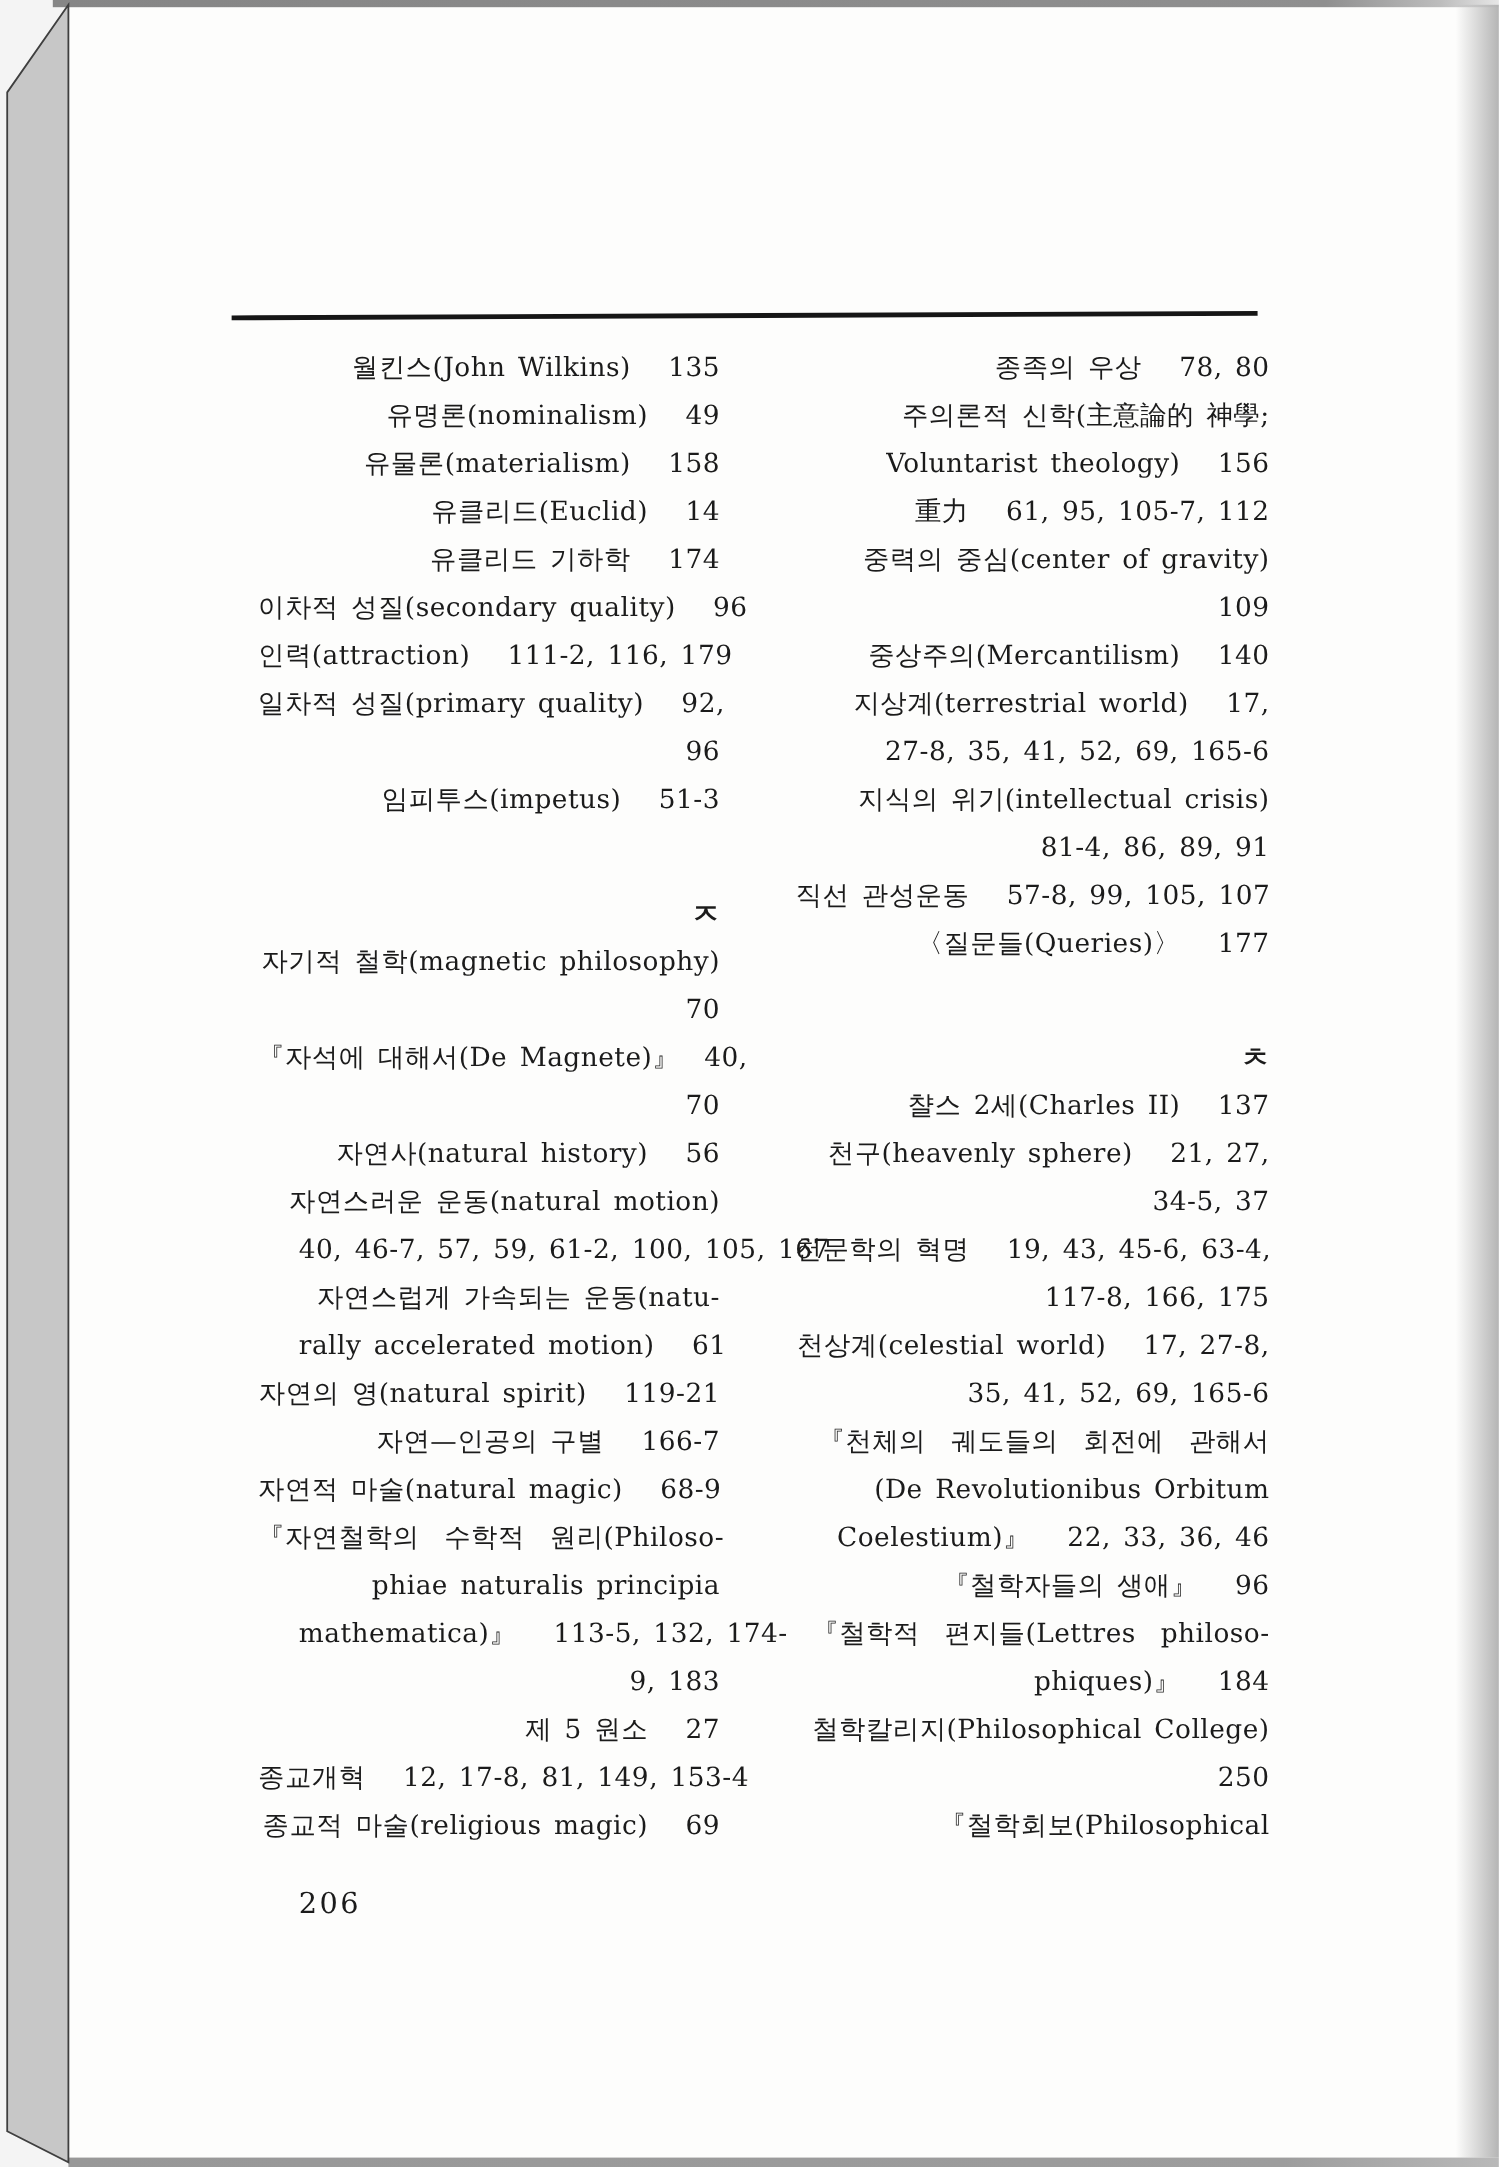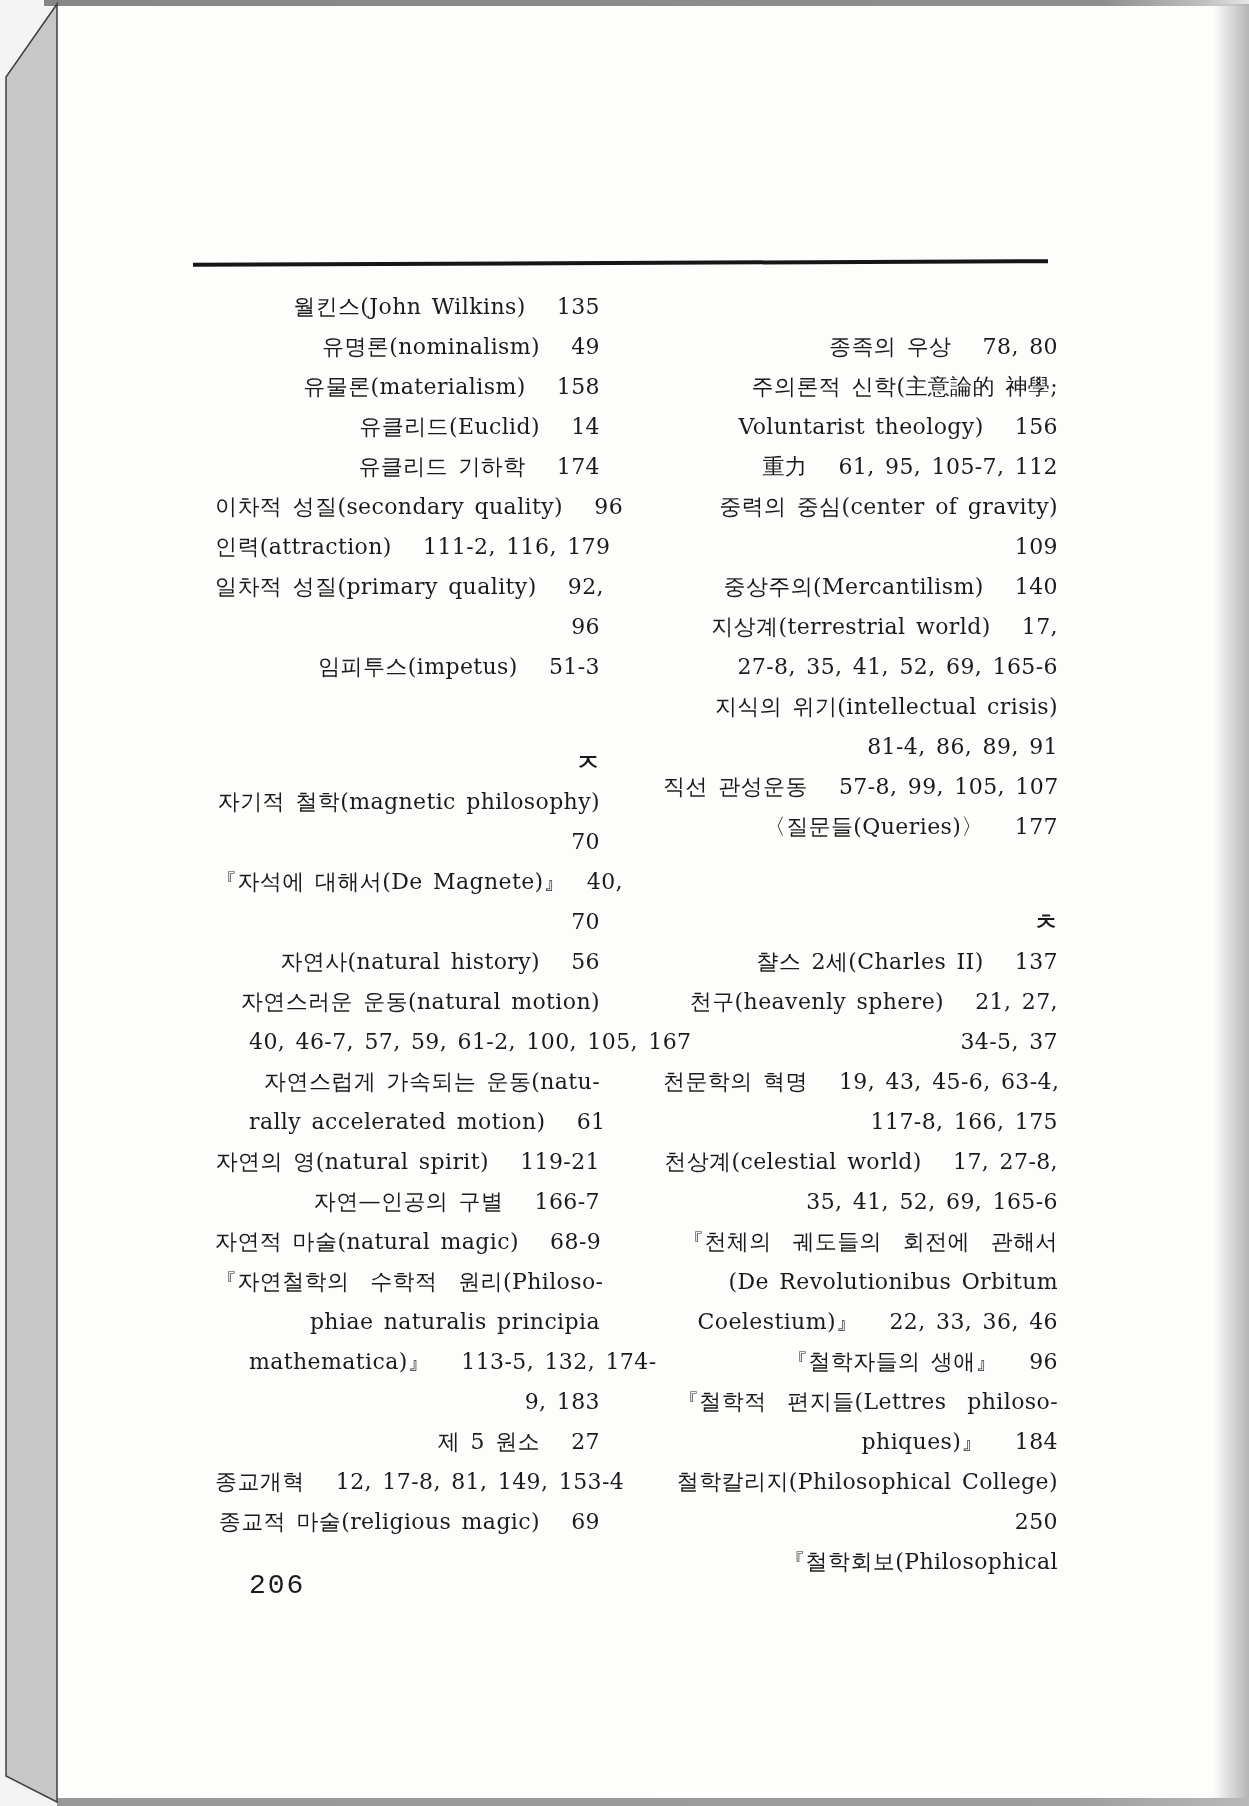"종족의 우상 78, 80" .col-right { margin-top: 40px -> none }
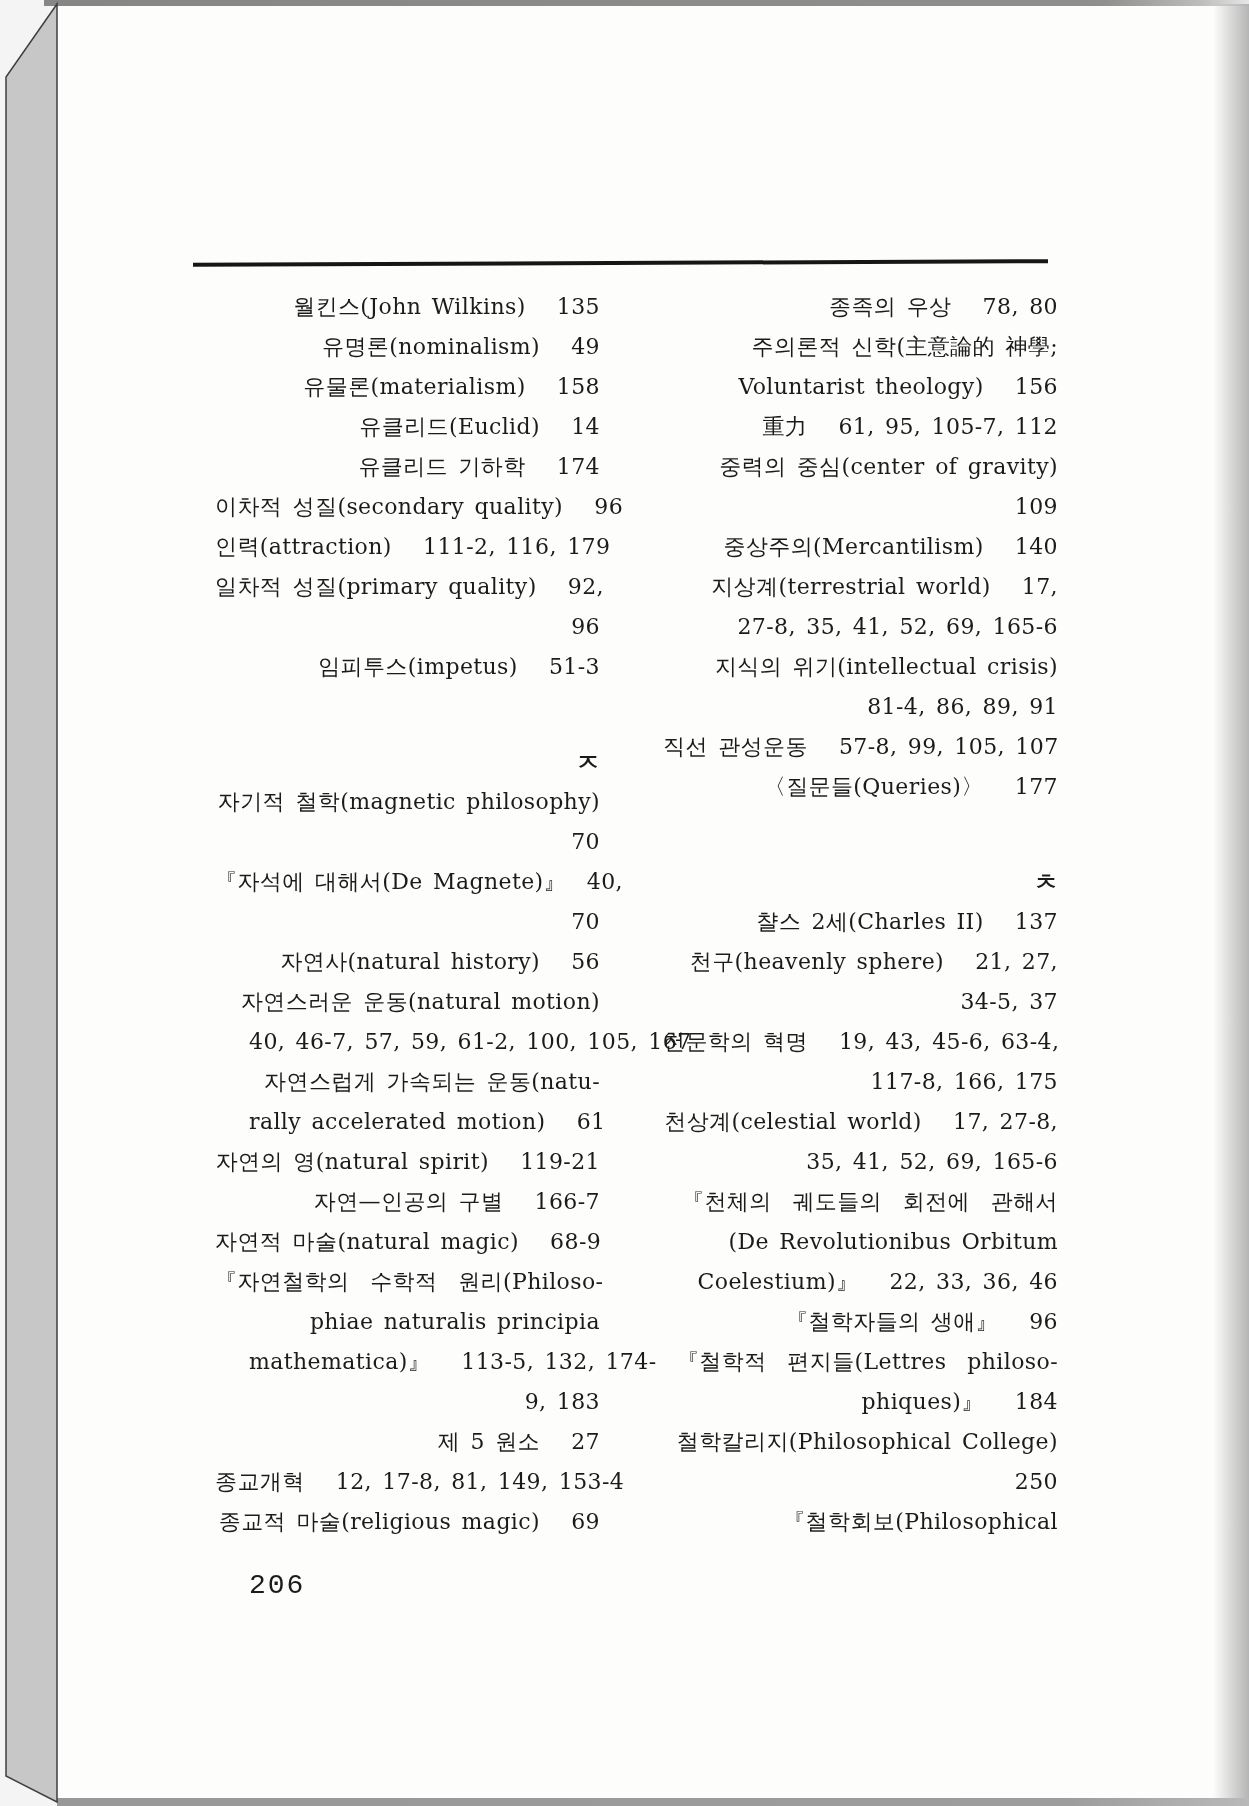"206" .page-number { font-family: Liberation Mono, monospace -> none; font-size: 28px -> 24px }
